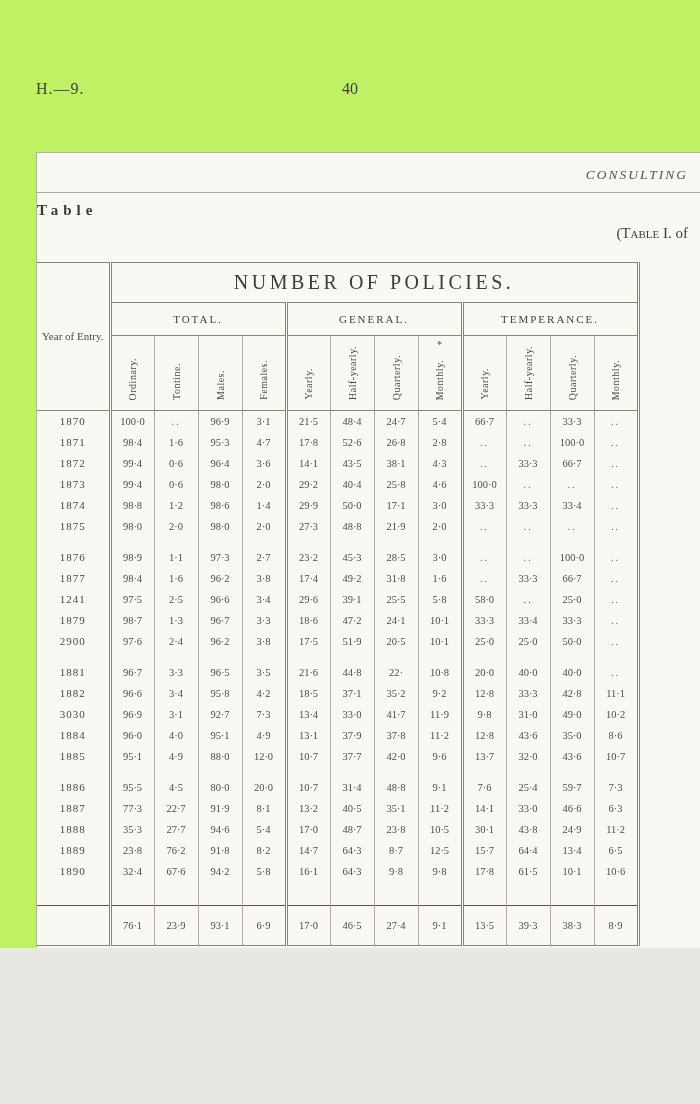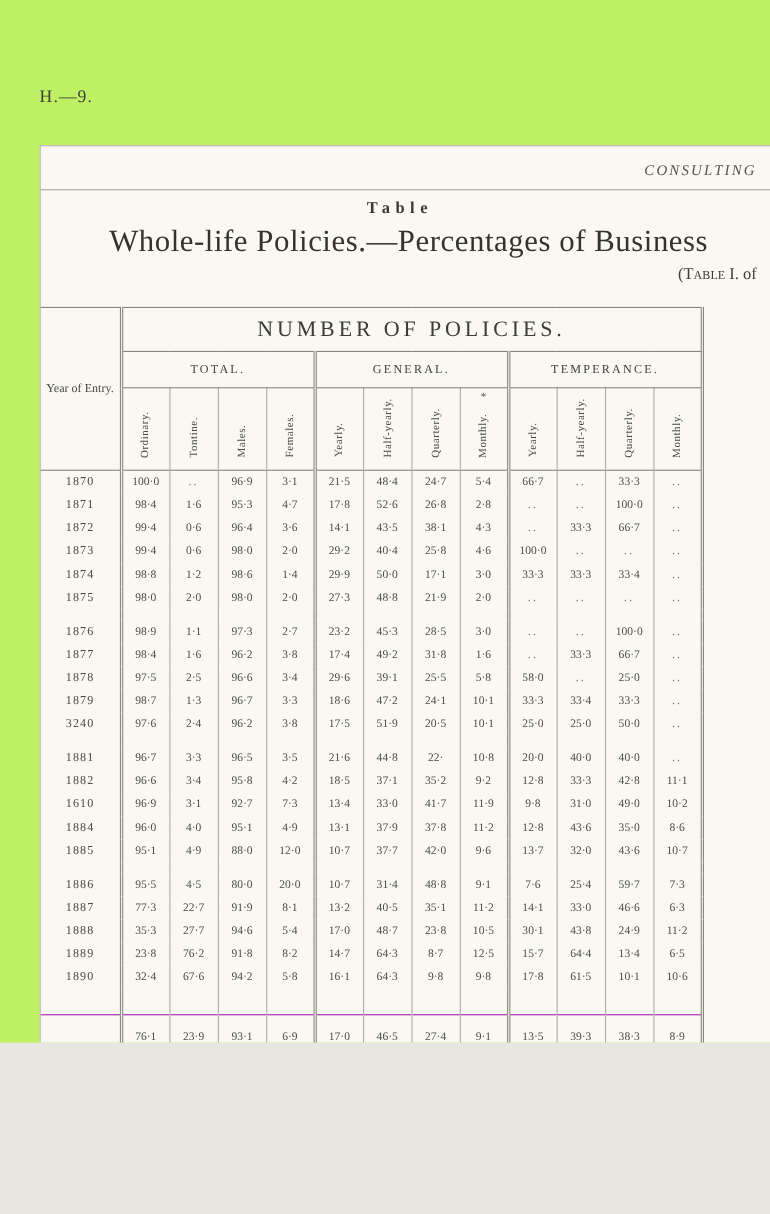"40" div.pageno { html: none -> <div>40</div> }
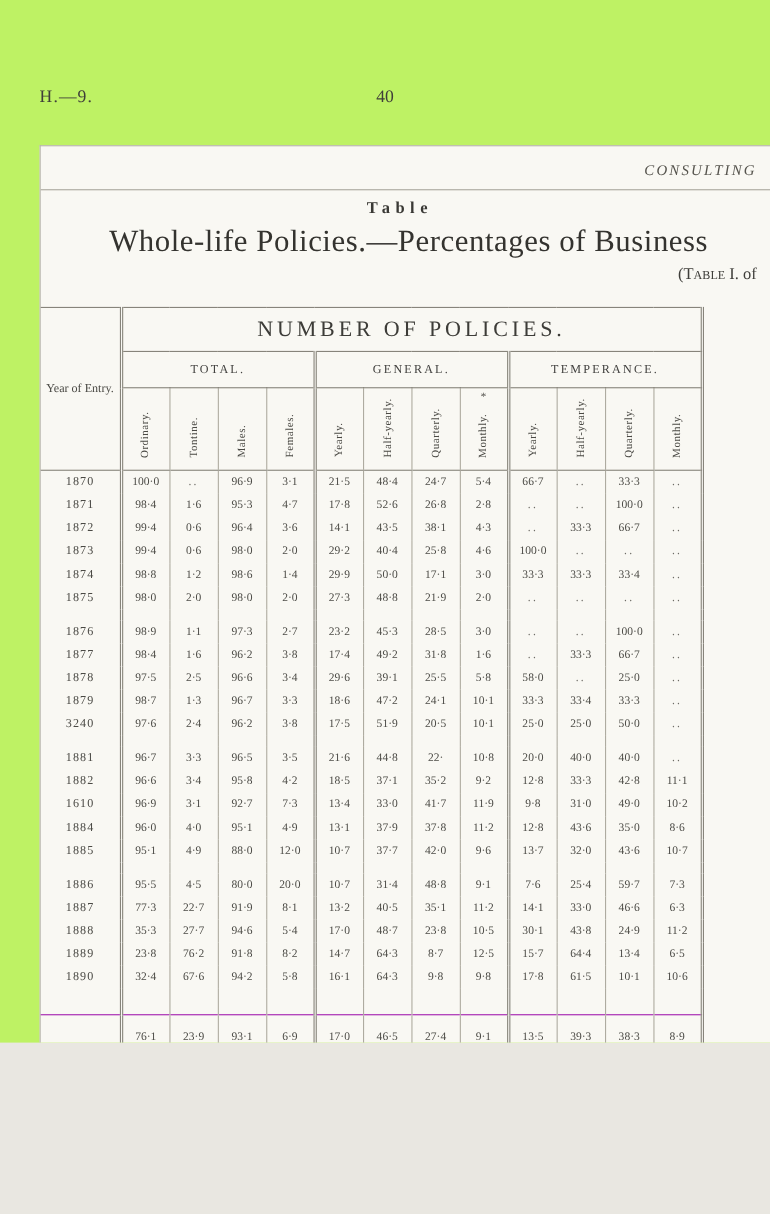"CONSULTING" .card { top: 132px -> 152px }
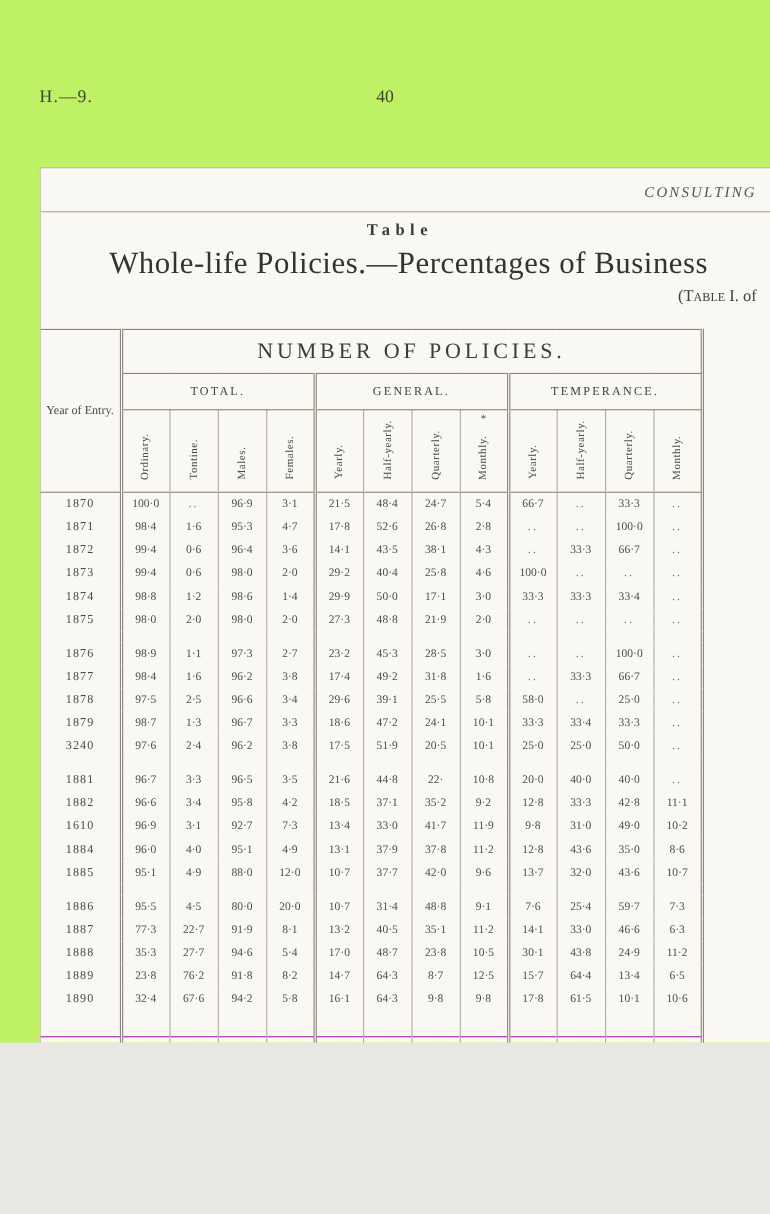"Table" .tableword { text-align: center -> left }
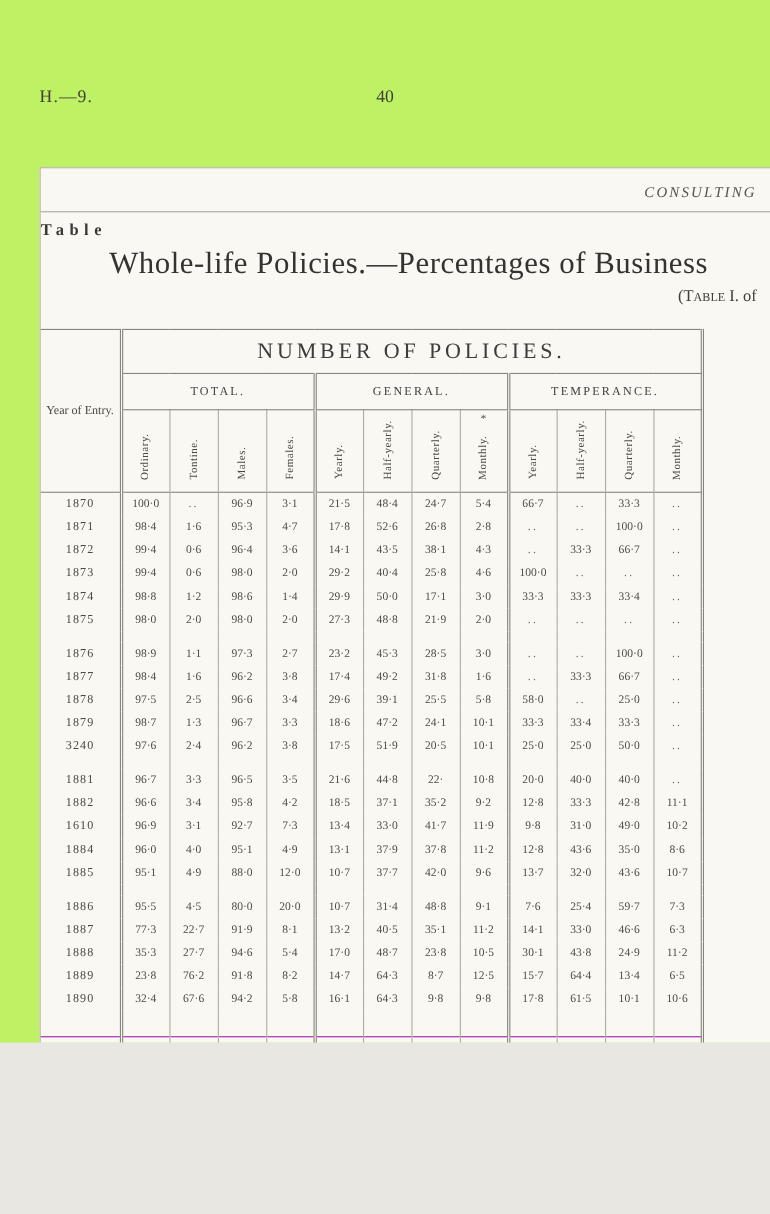"Whole-life Policies.—Percentages of" div.title { html: <div>Whole-life Policies.—Percentages of Business</div> -> none }
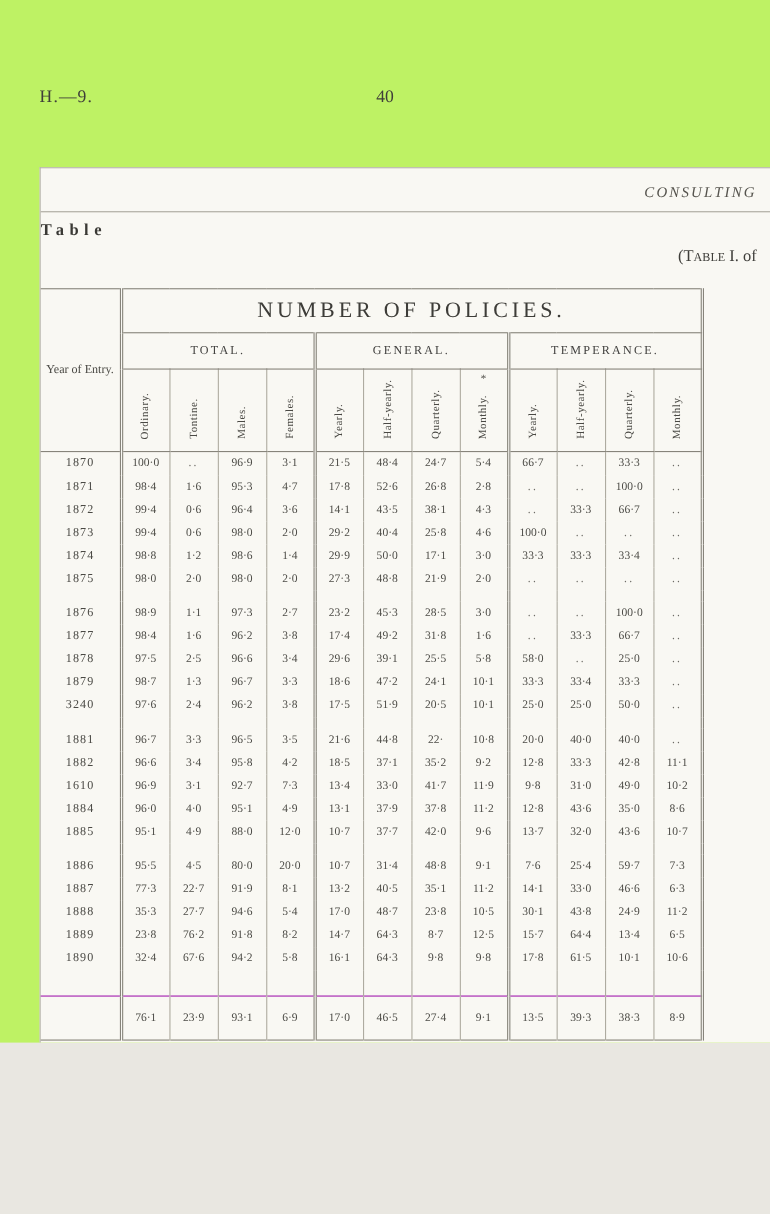"1878" td.yearcell { text: 1878 -> 1241 }
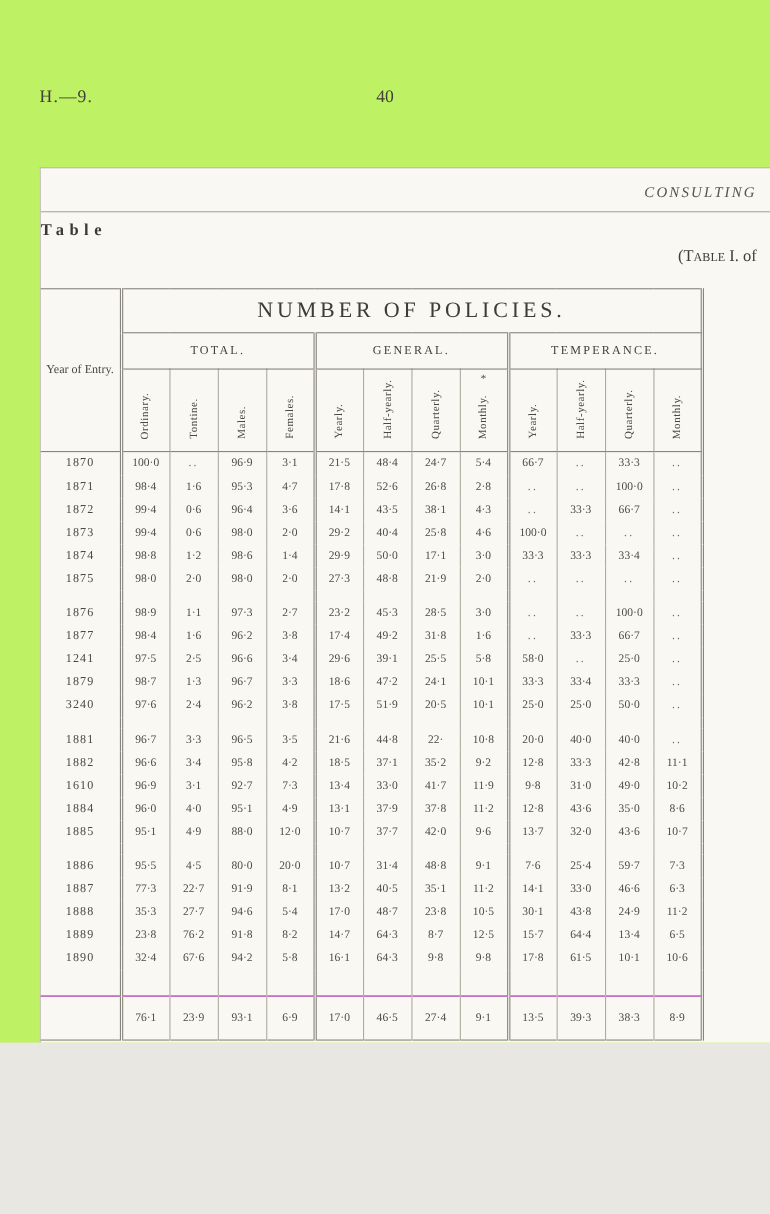"3240" td.yearcell { text: 3240 -> 2900 }
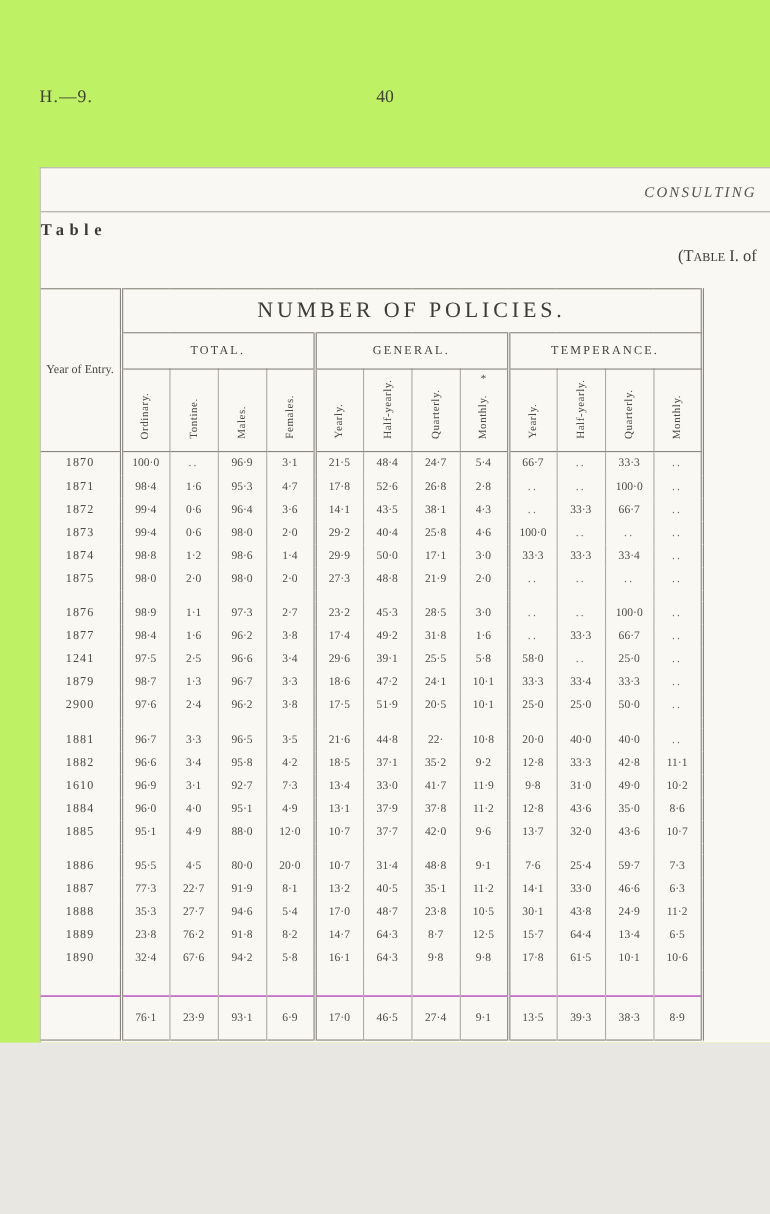"1610" td.yearcell { text: 1610 -> 3030 }
